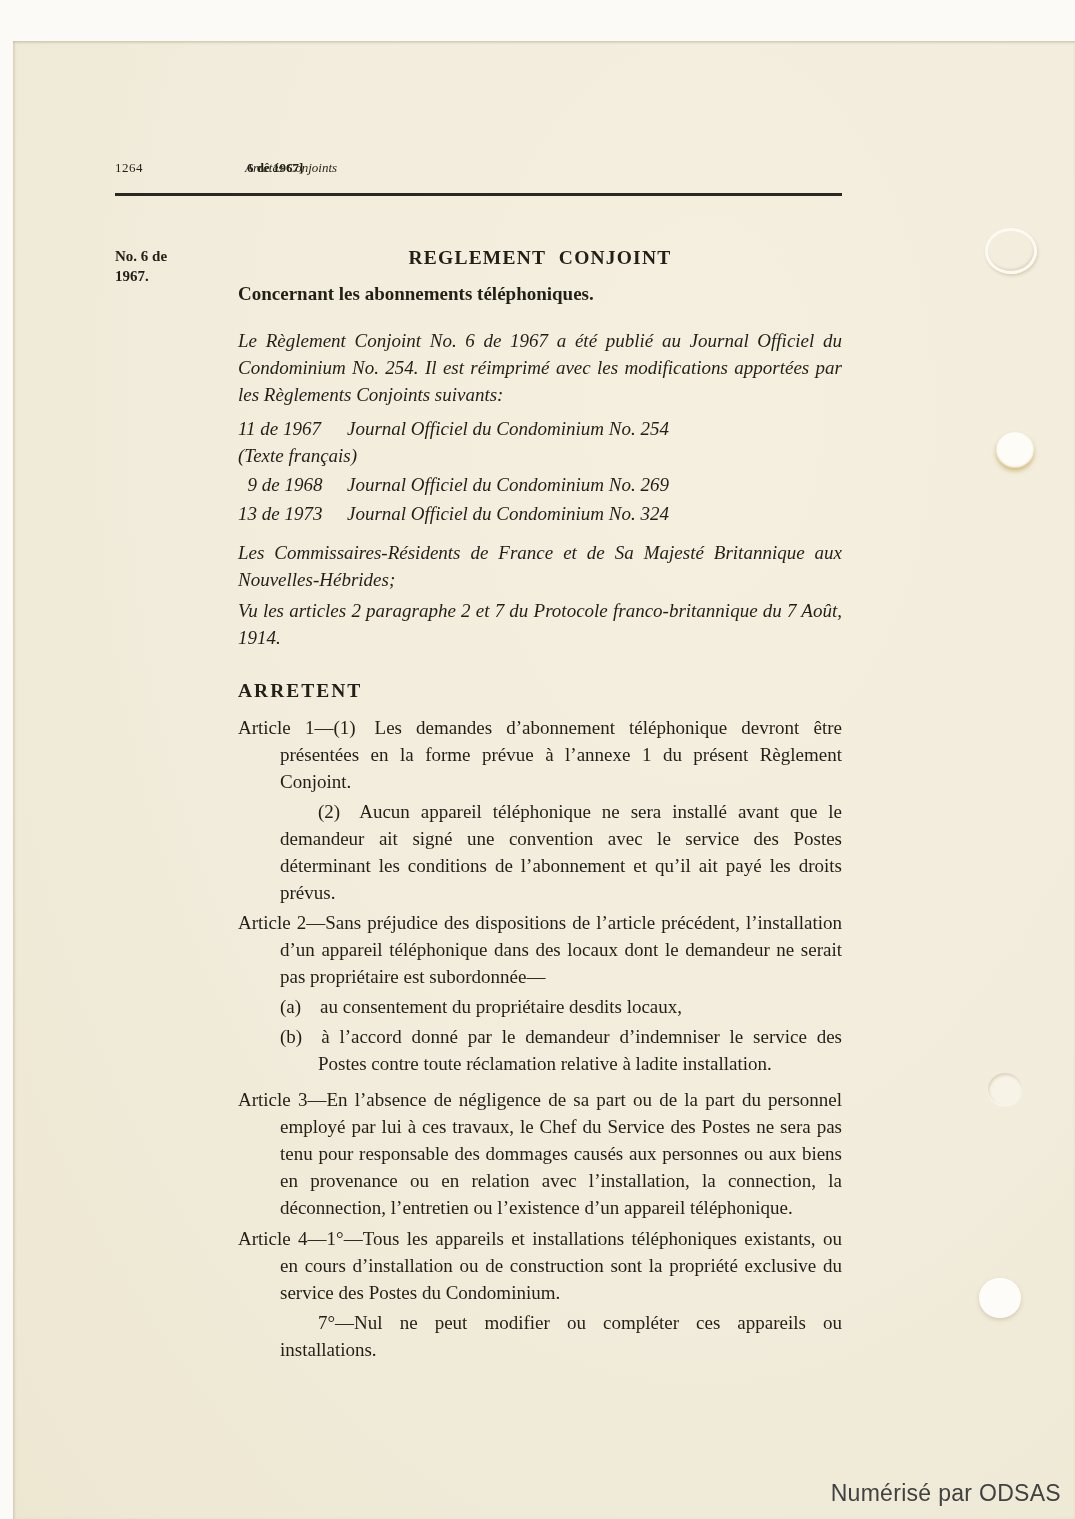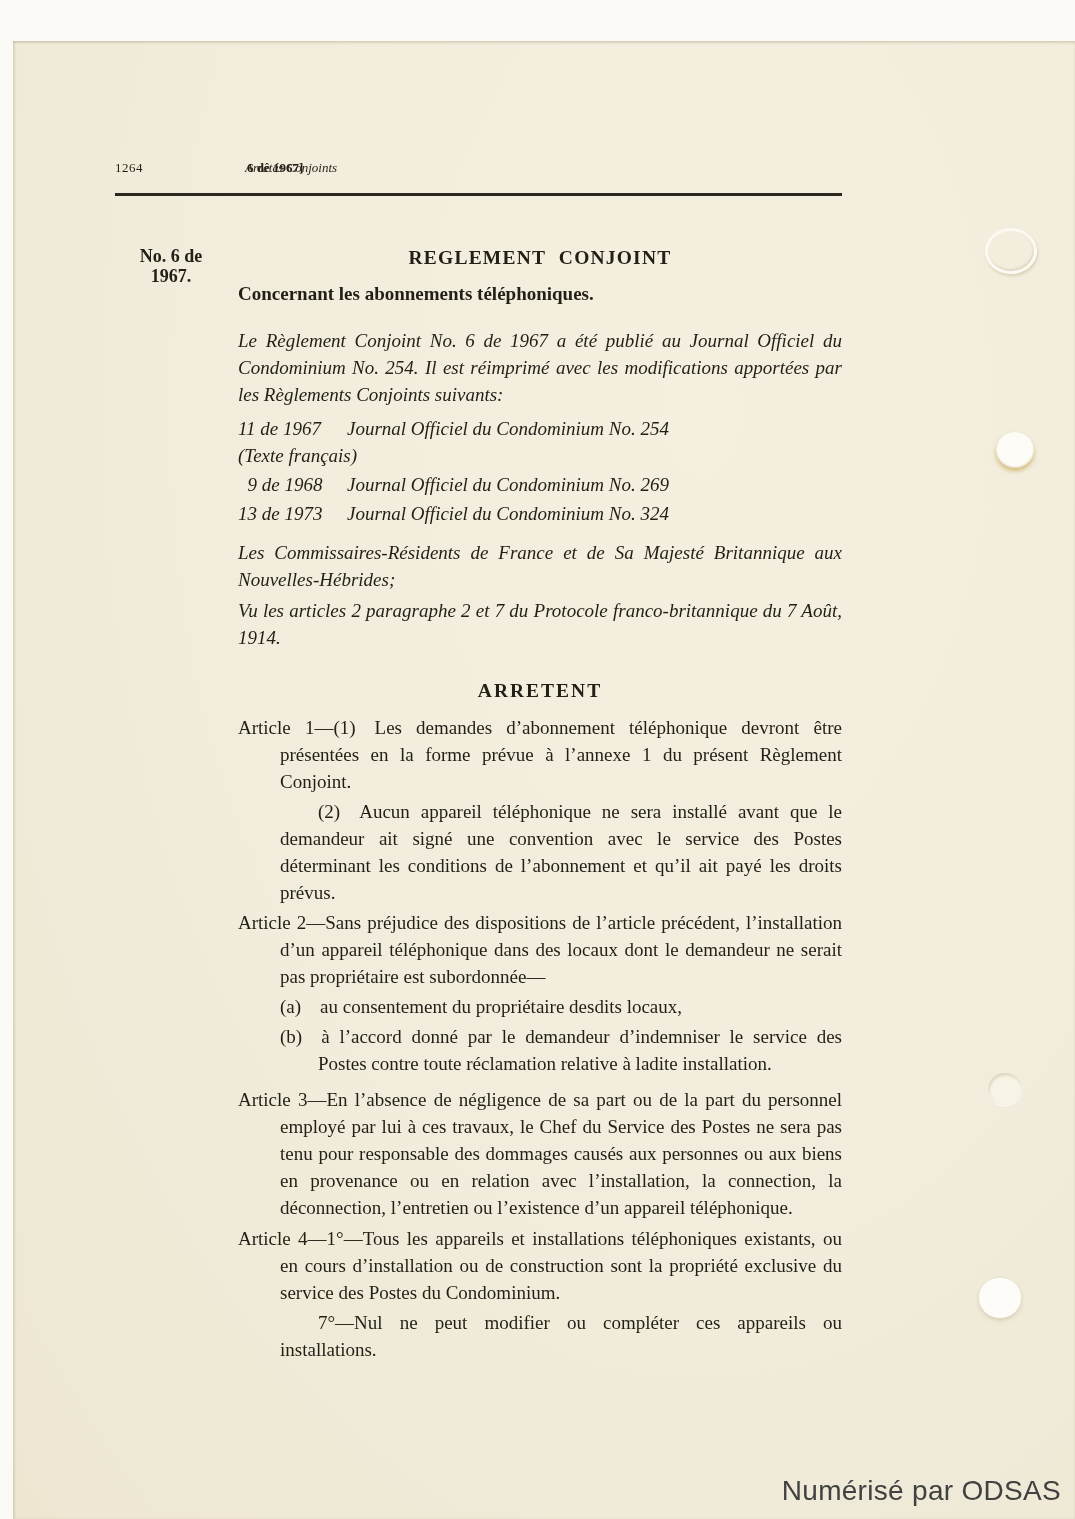"No. 6 de" .margin-note { font-size: 18px -> 15px; text-align: center -> none }
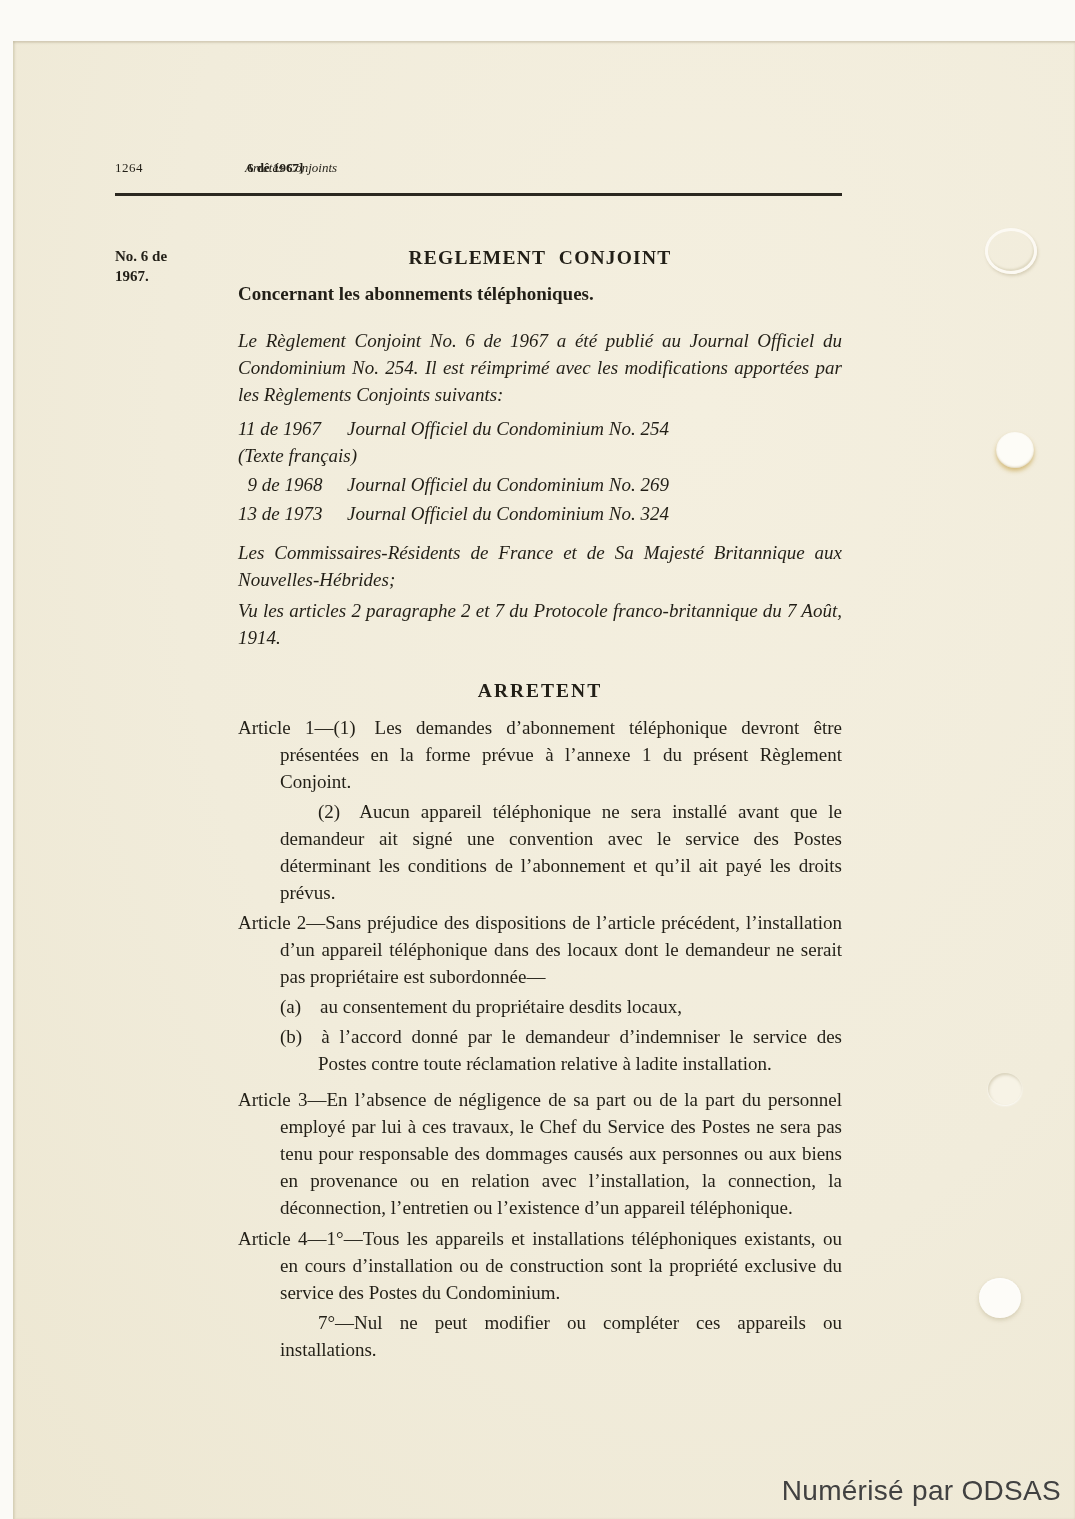"ARRETENT" .enactment { text-align: center -> none }
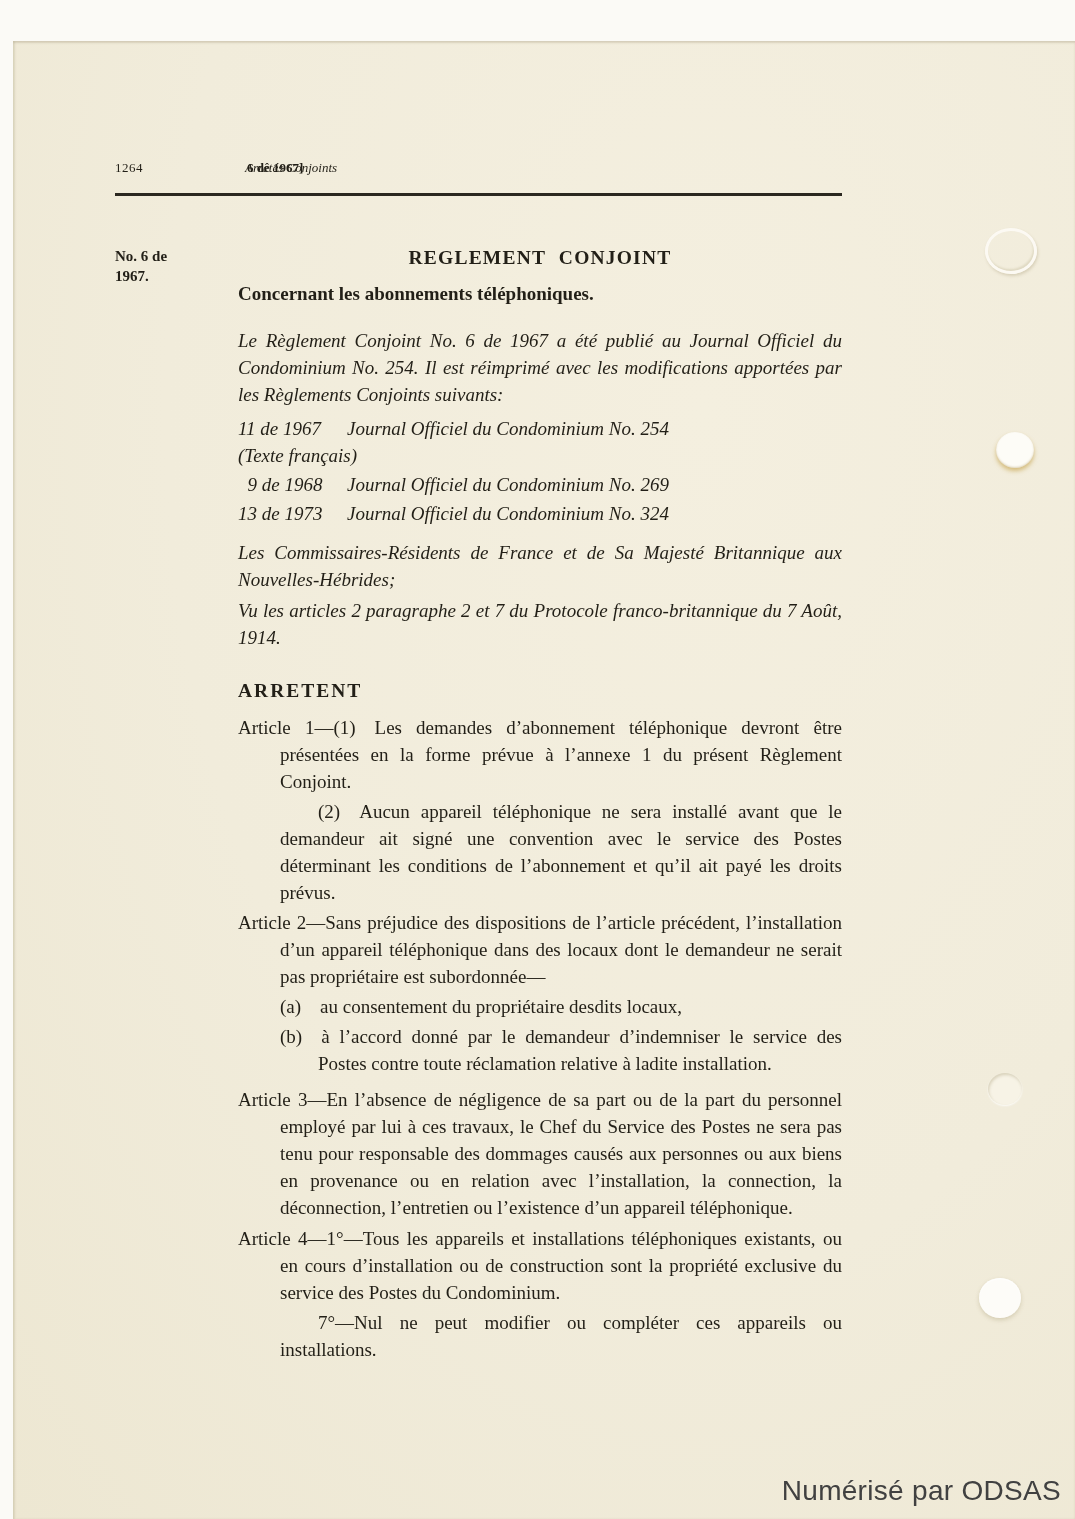"Numérisé par ODSAS" .scan-credit { font-size: 28px -> 23px }
